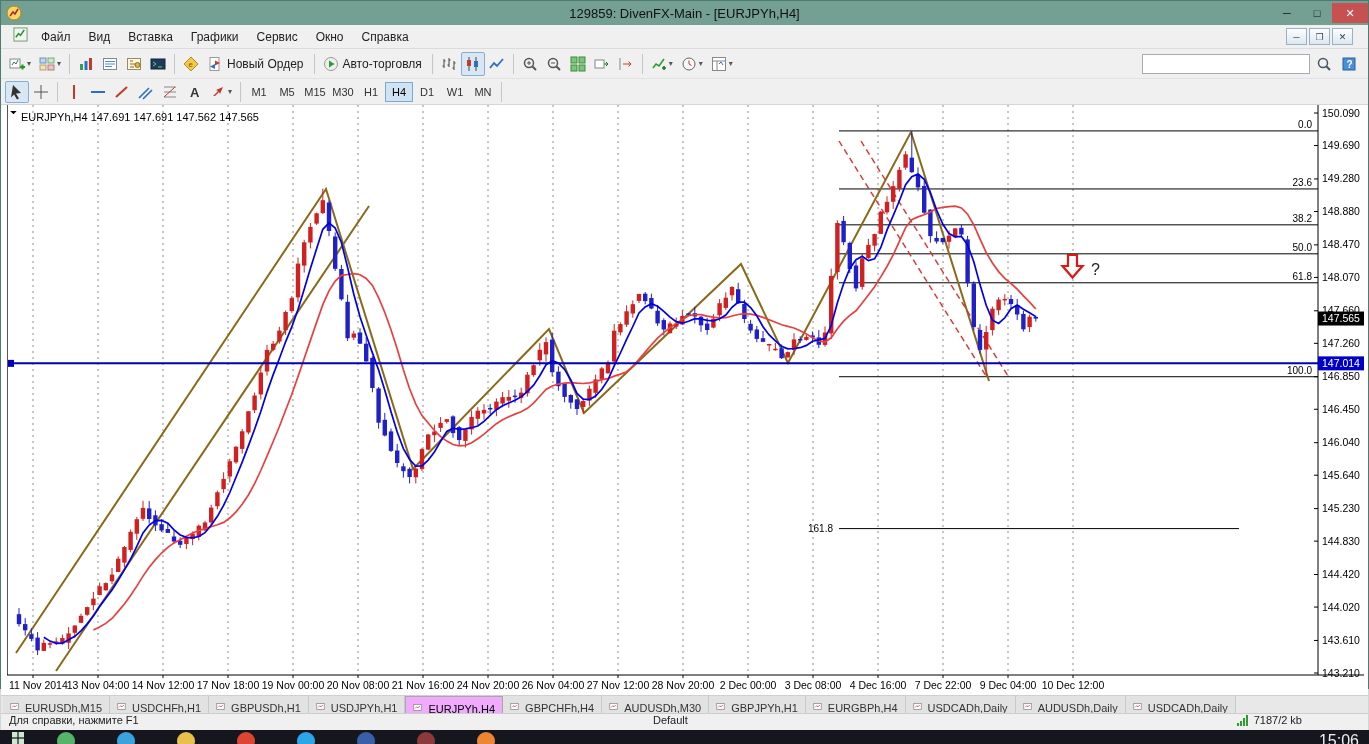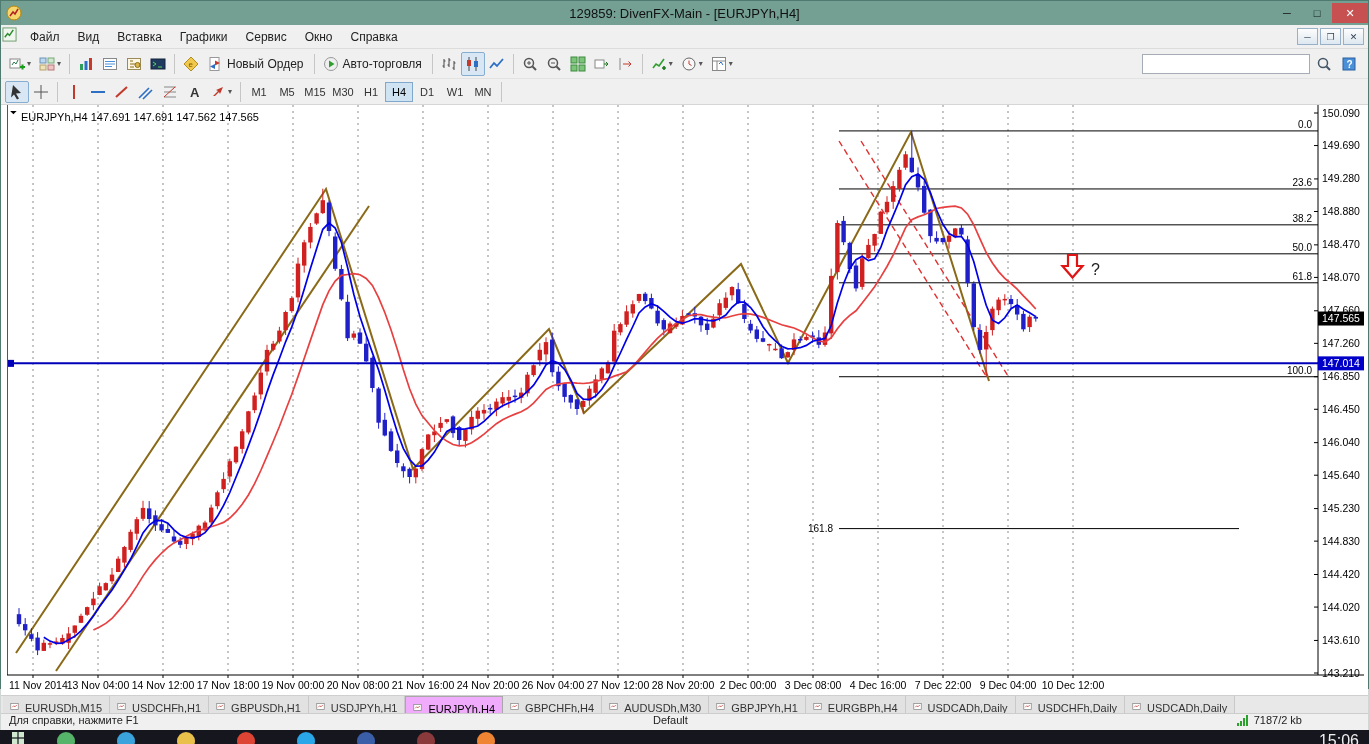"Файл" .menubar { padding: 0 1px -> 0 12px }
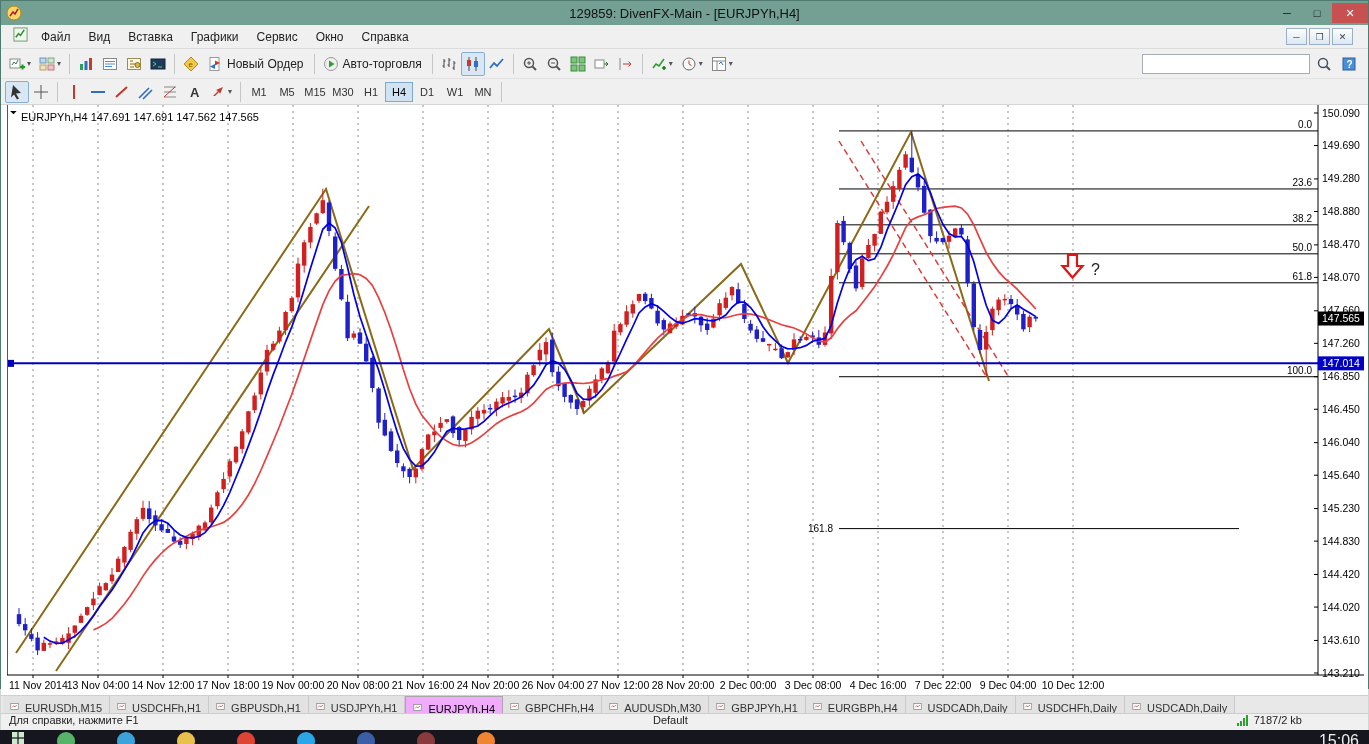"USDCHFh,Daily" span { text: USDCHFh,Daily -> AUDUSDh,Daily }
